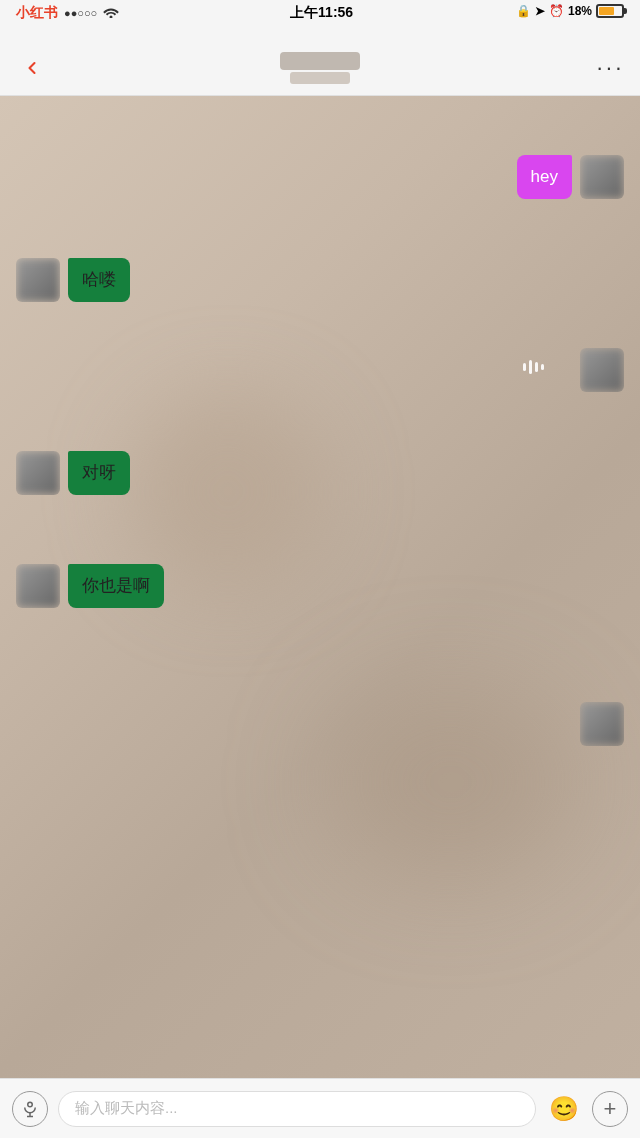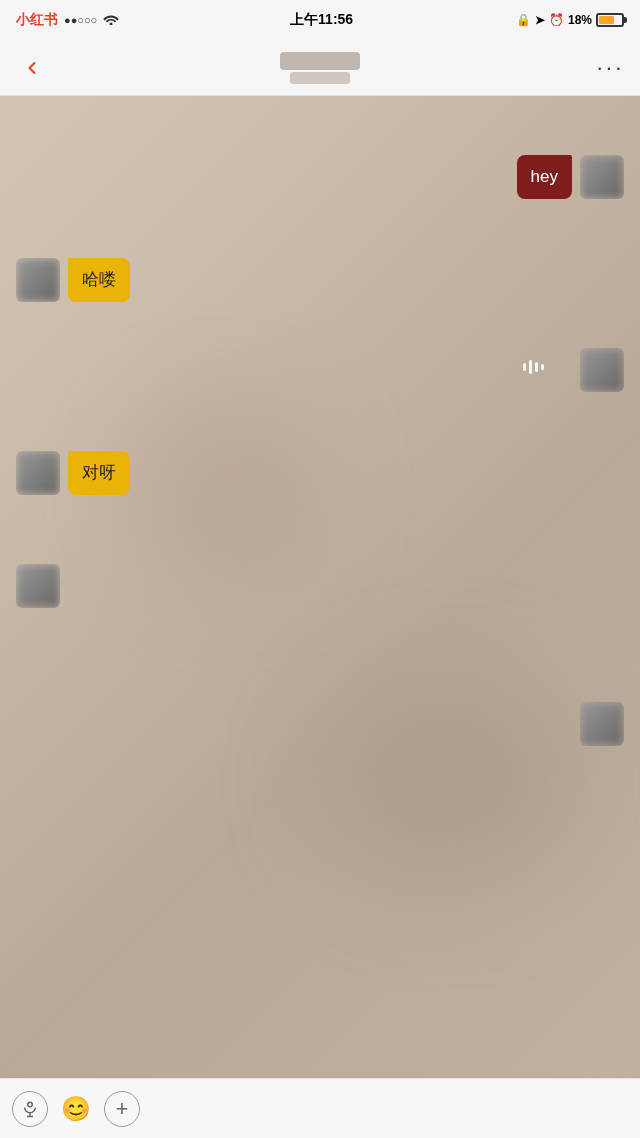"小红书" .status-bar { align-items: center -> flex-start }
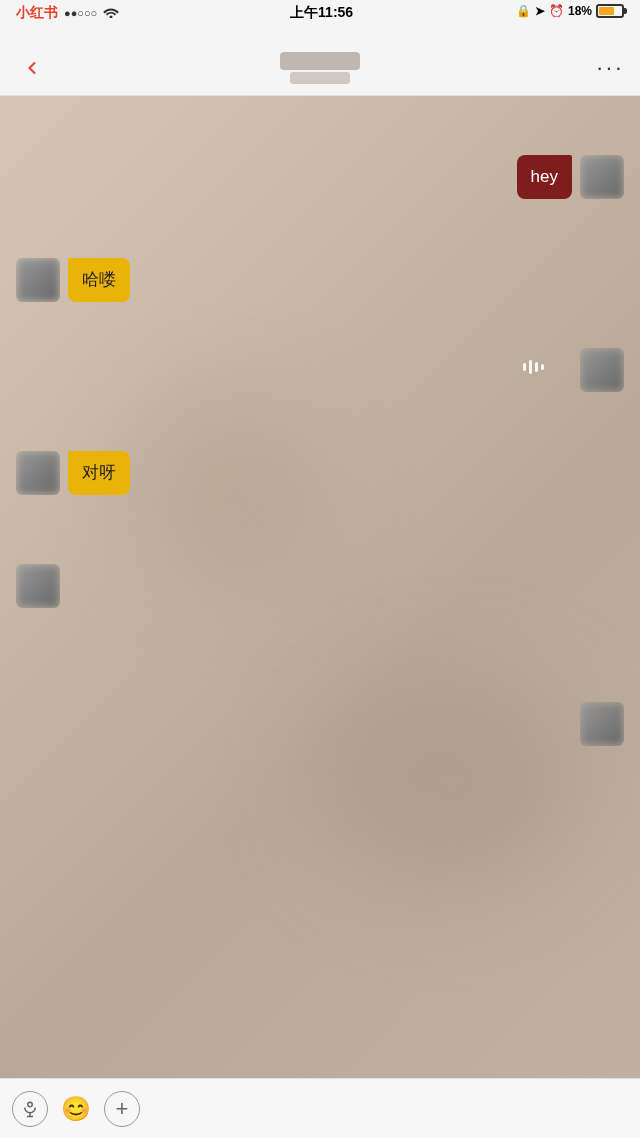"hey" .bubble.right { background: #7f1d1d -> #d946ef }
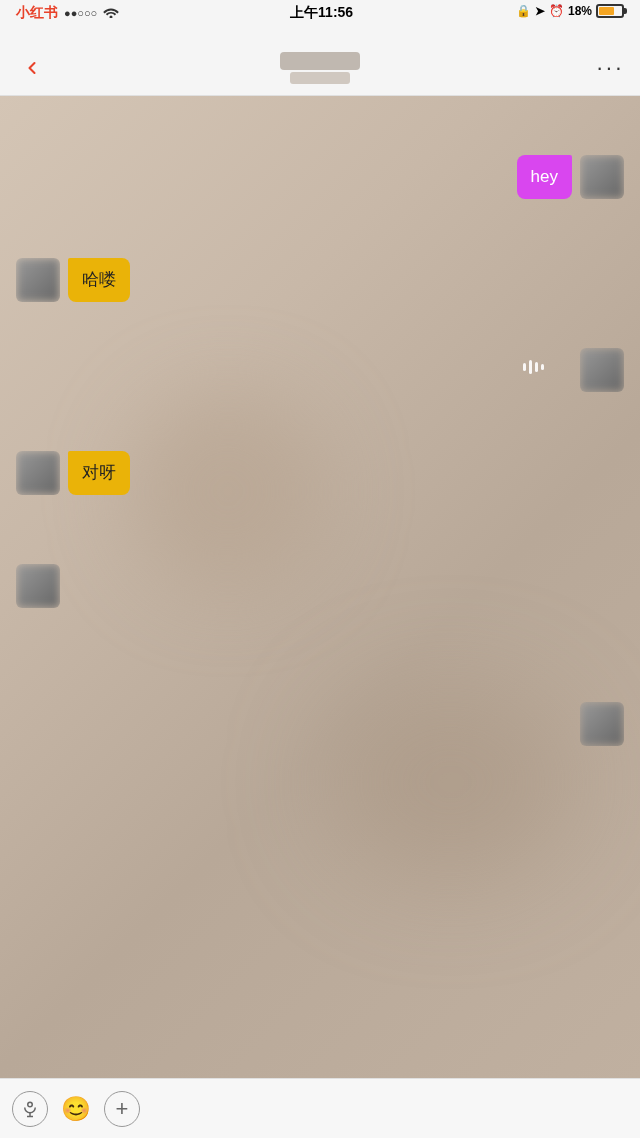"哈喽" .bubble.left { background: #eab308 -> #15803d }
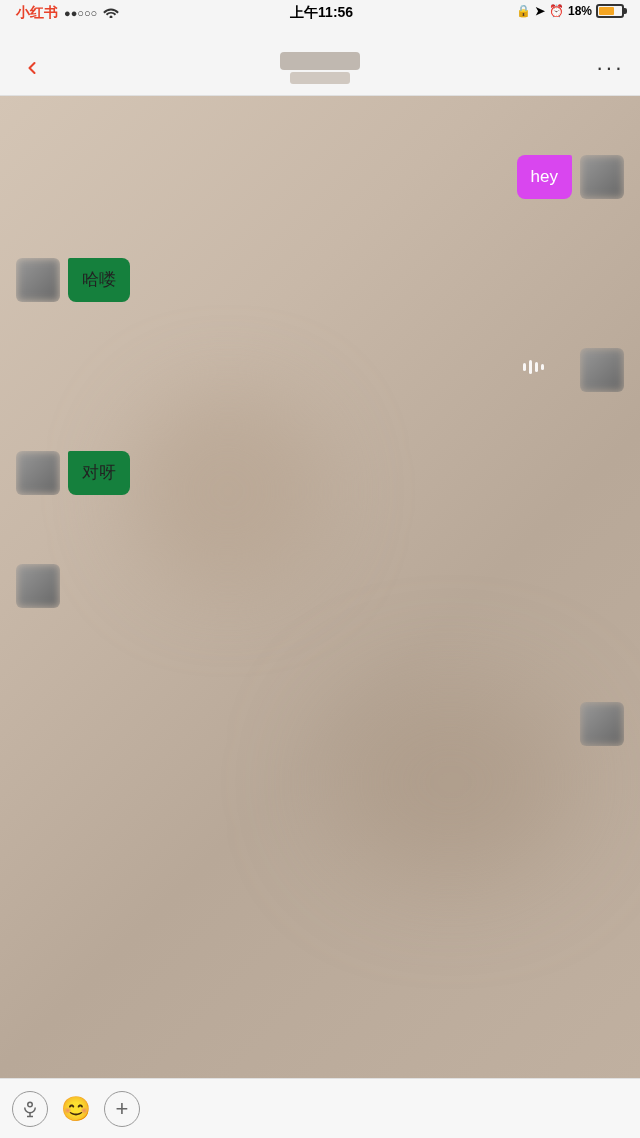"你也是啊" div.bubble { html: none -> <div> <span>你也是啊</span> </div> }
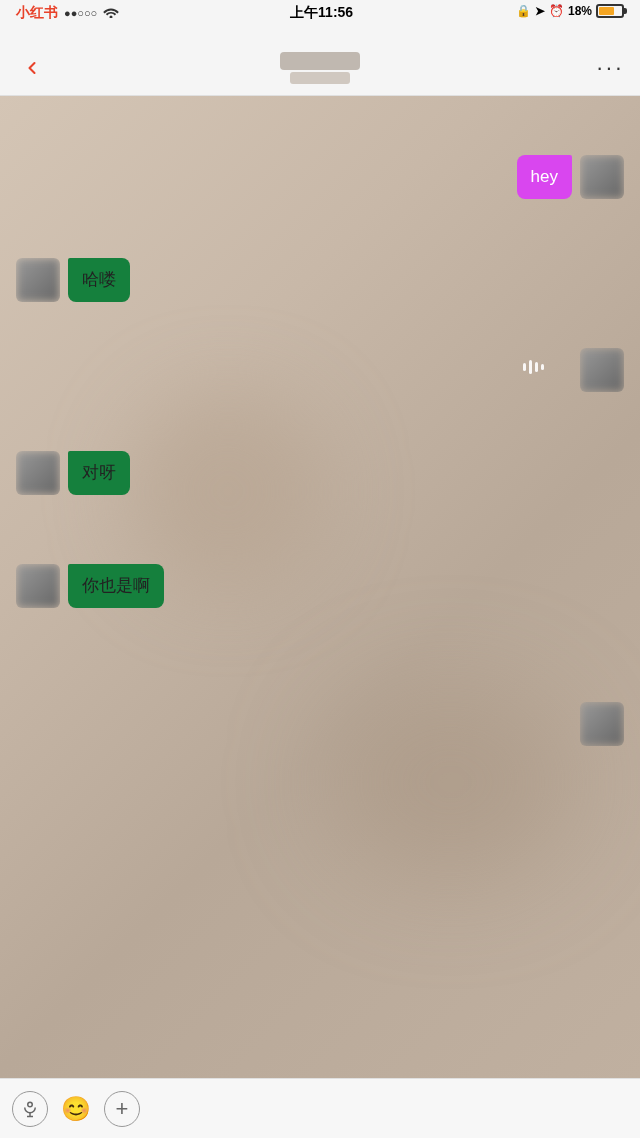"输入聊天内容..." div.chat-input { html: none -> <div> <span>输入聊天内容...</span> </div> }
